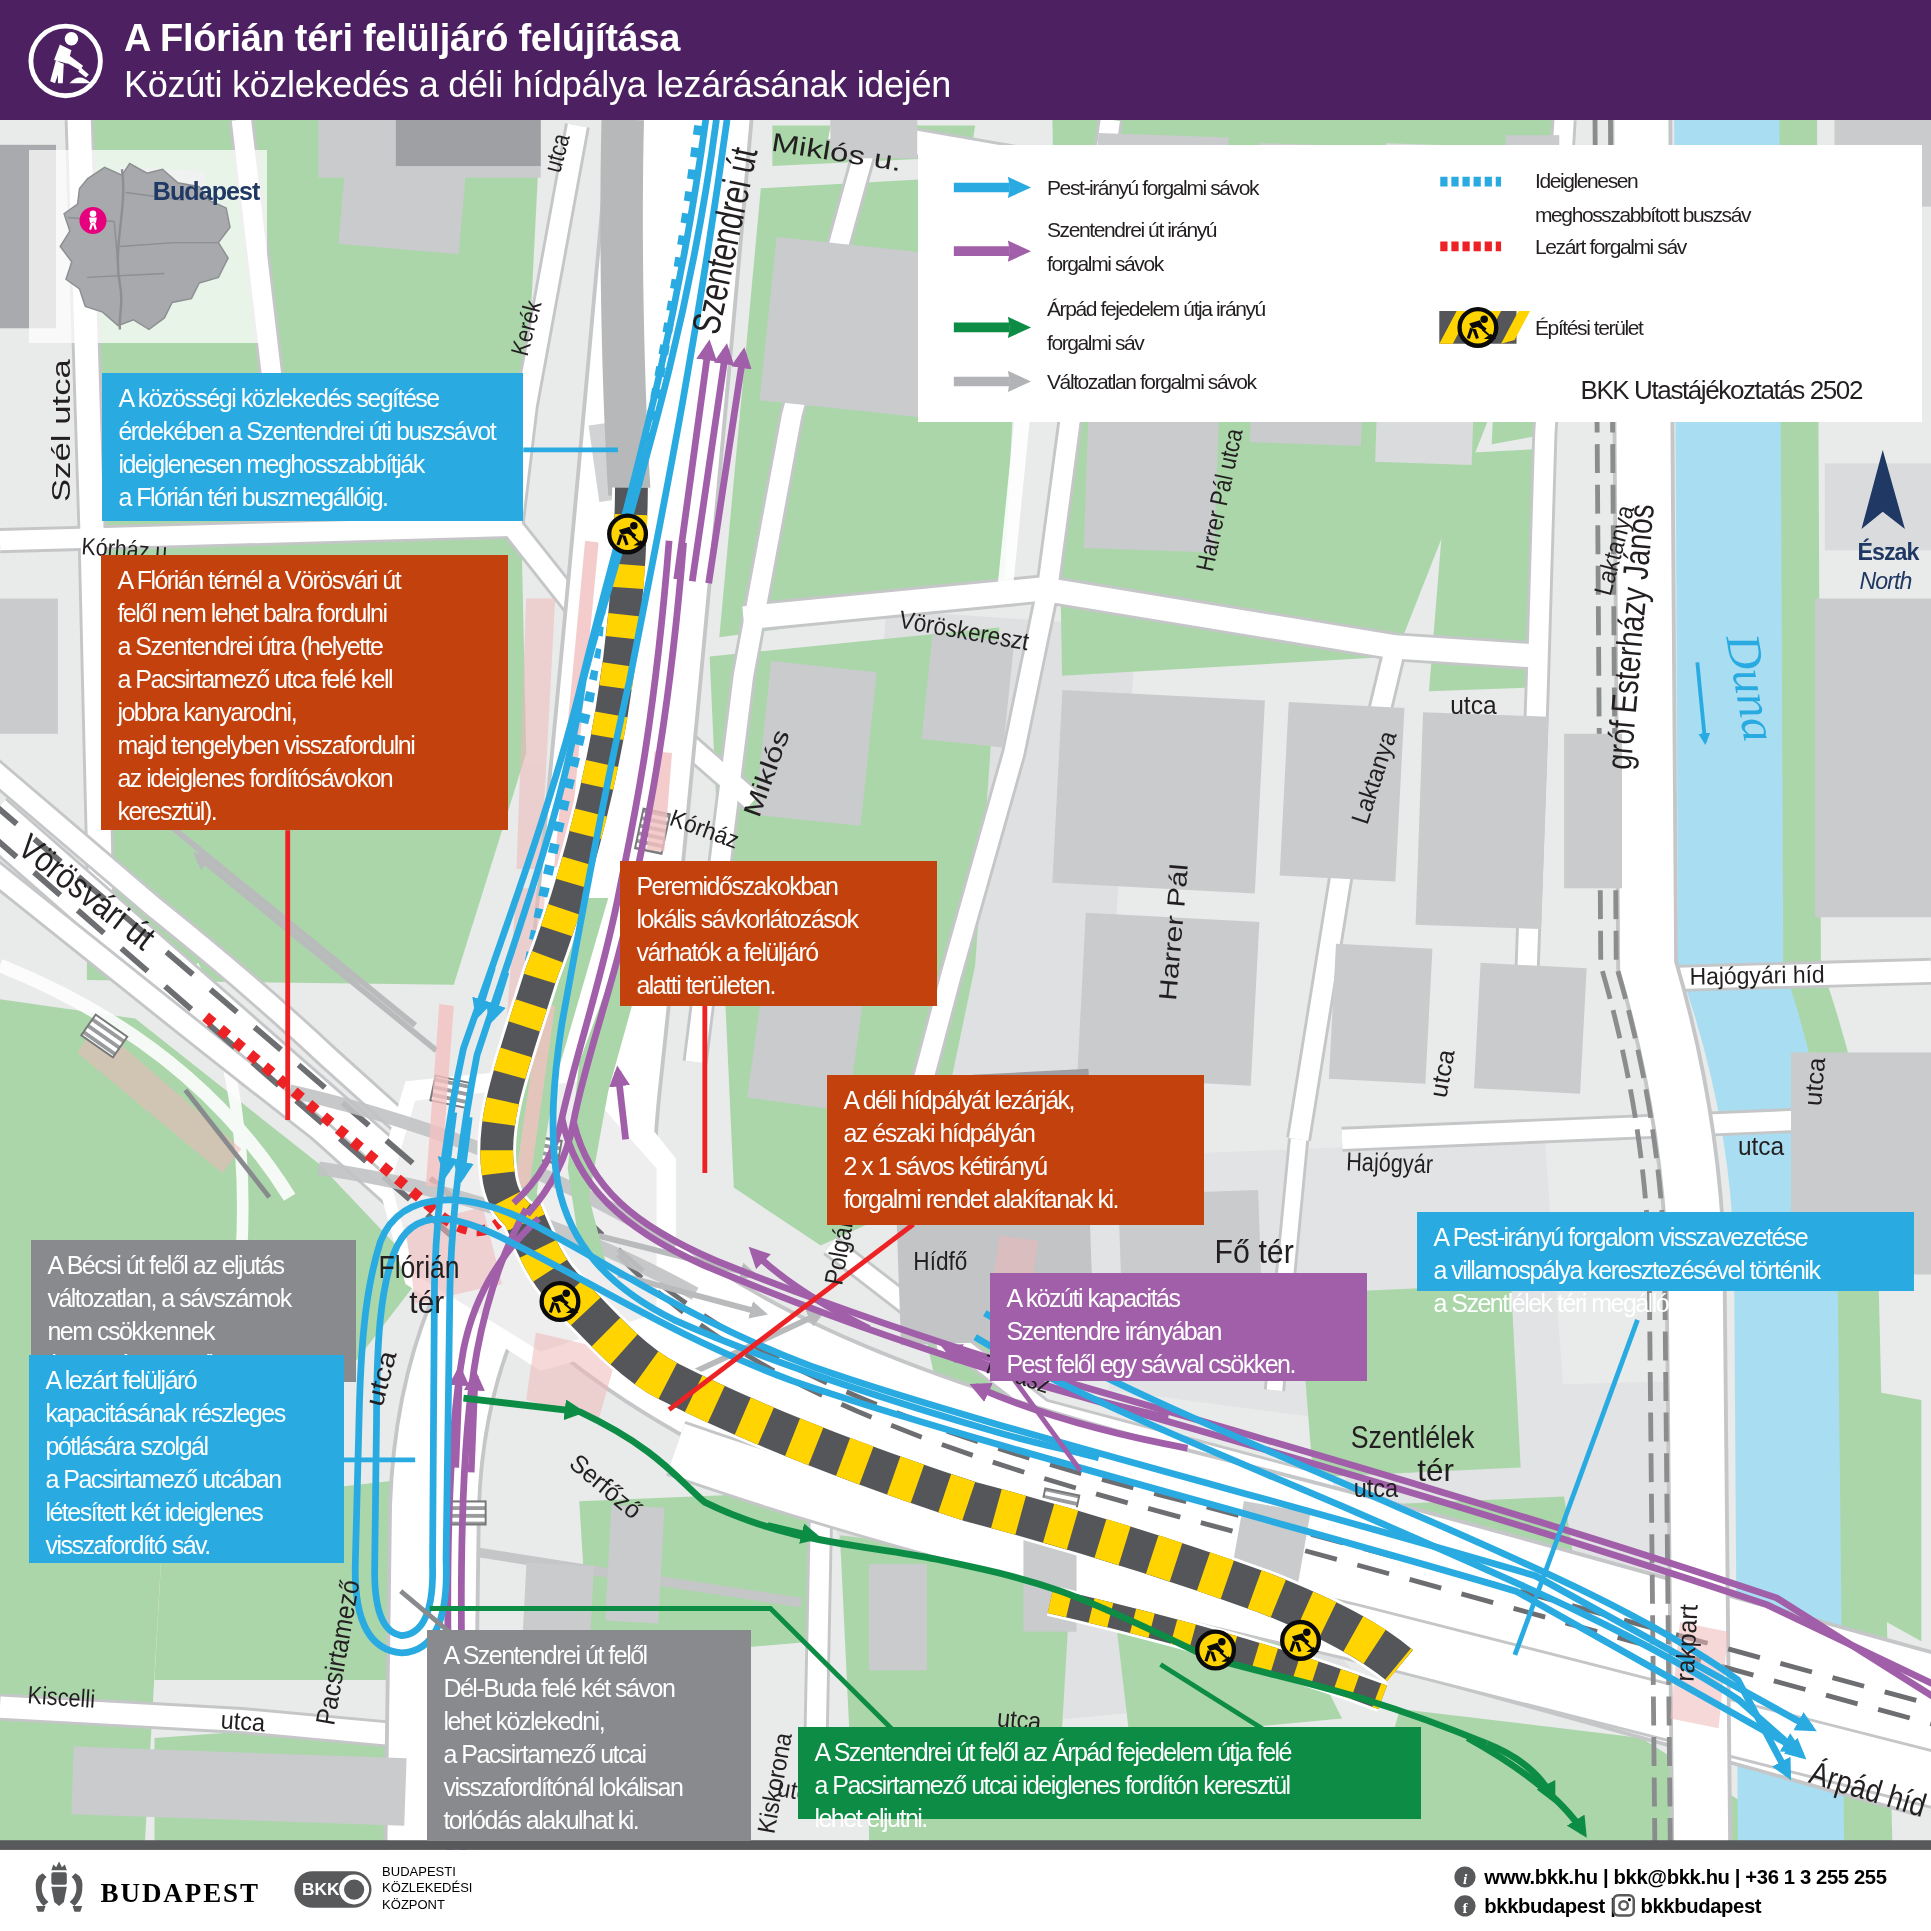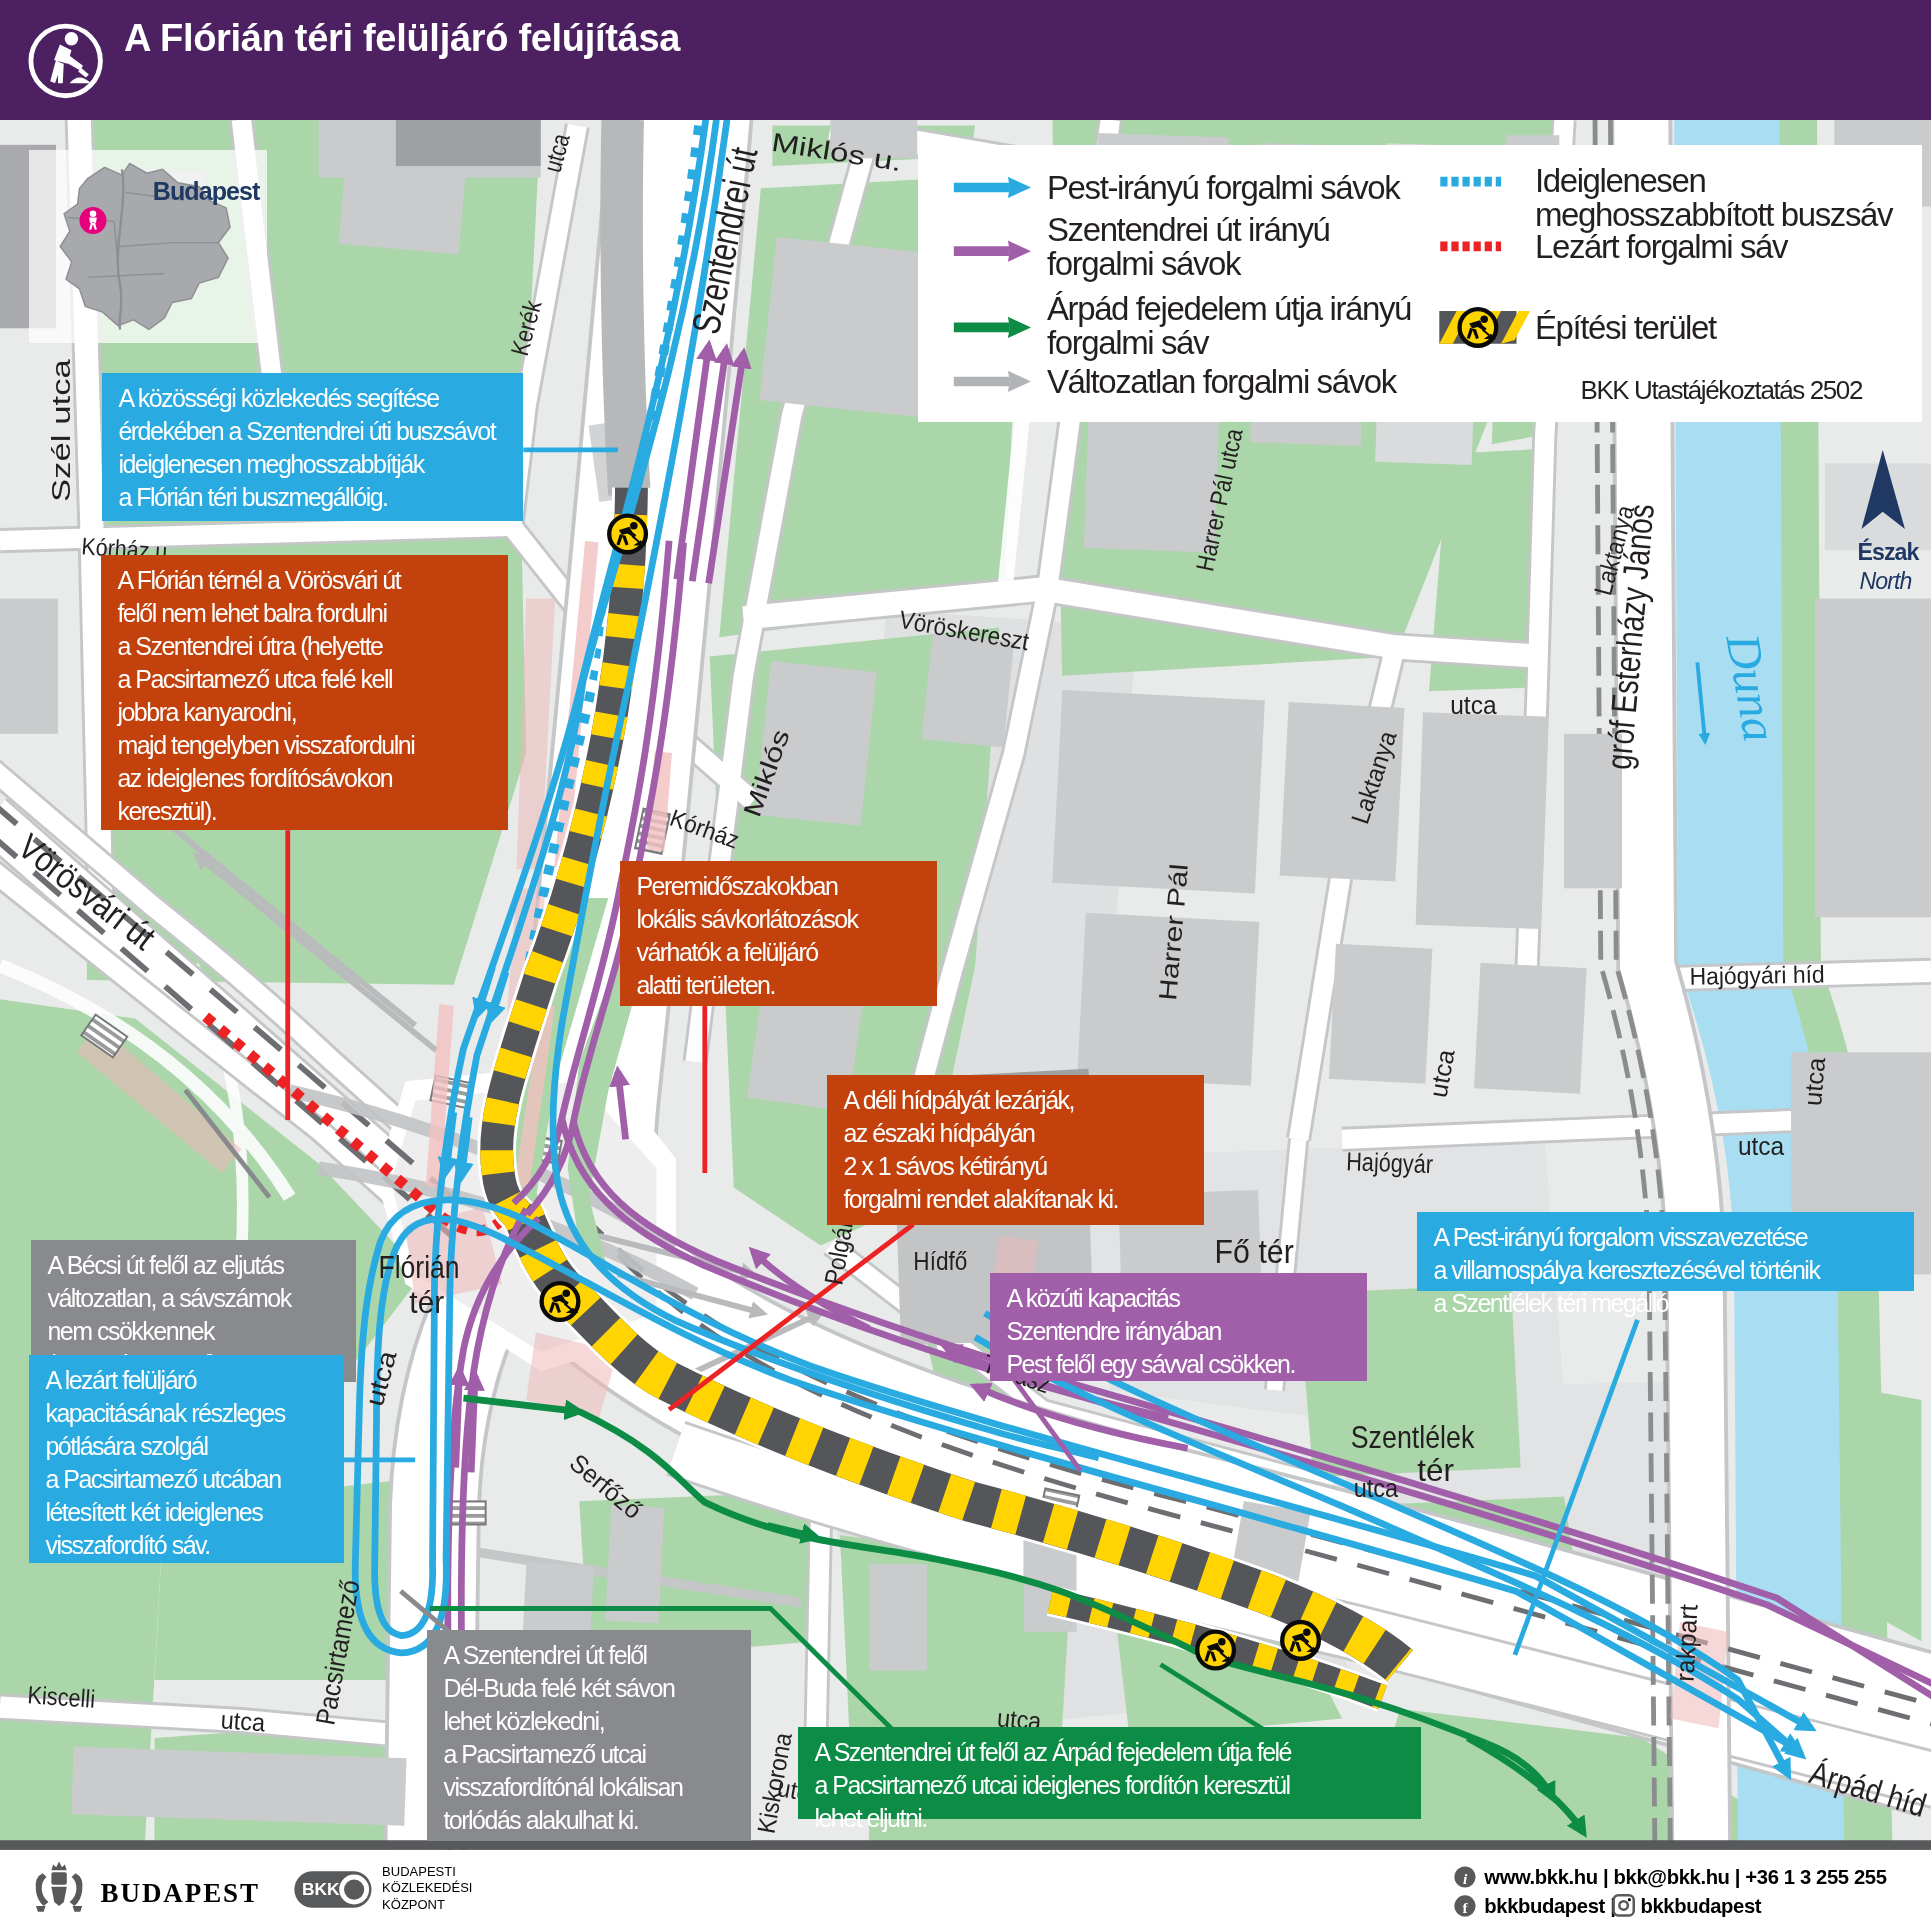"Közúti közlekedés a déli hídpálya" h2 { html: none -> <h2>Közúti közlekedés a déli hídpálya lezárásának idején</h2> }
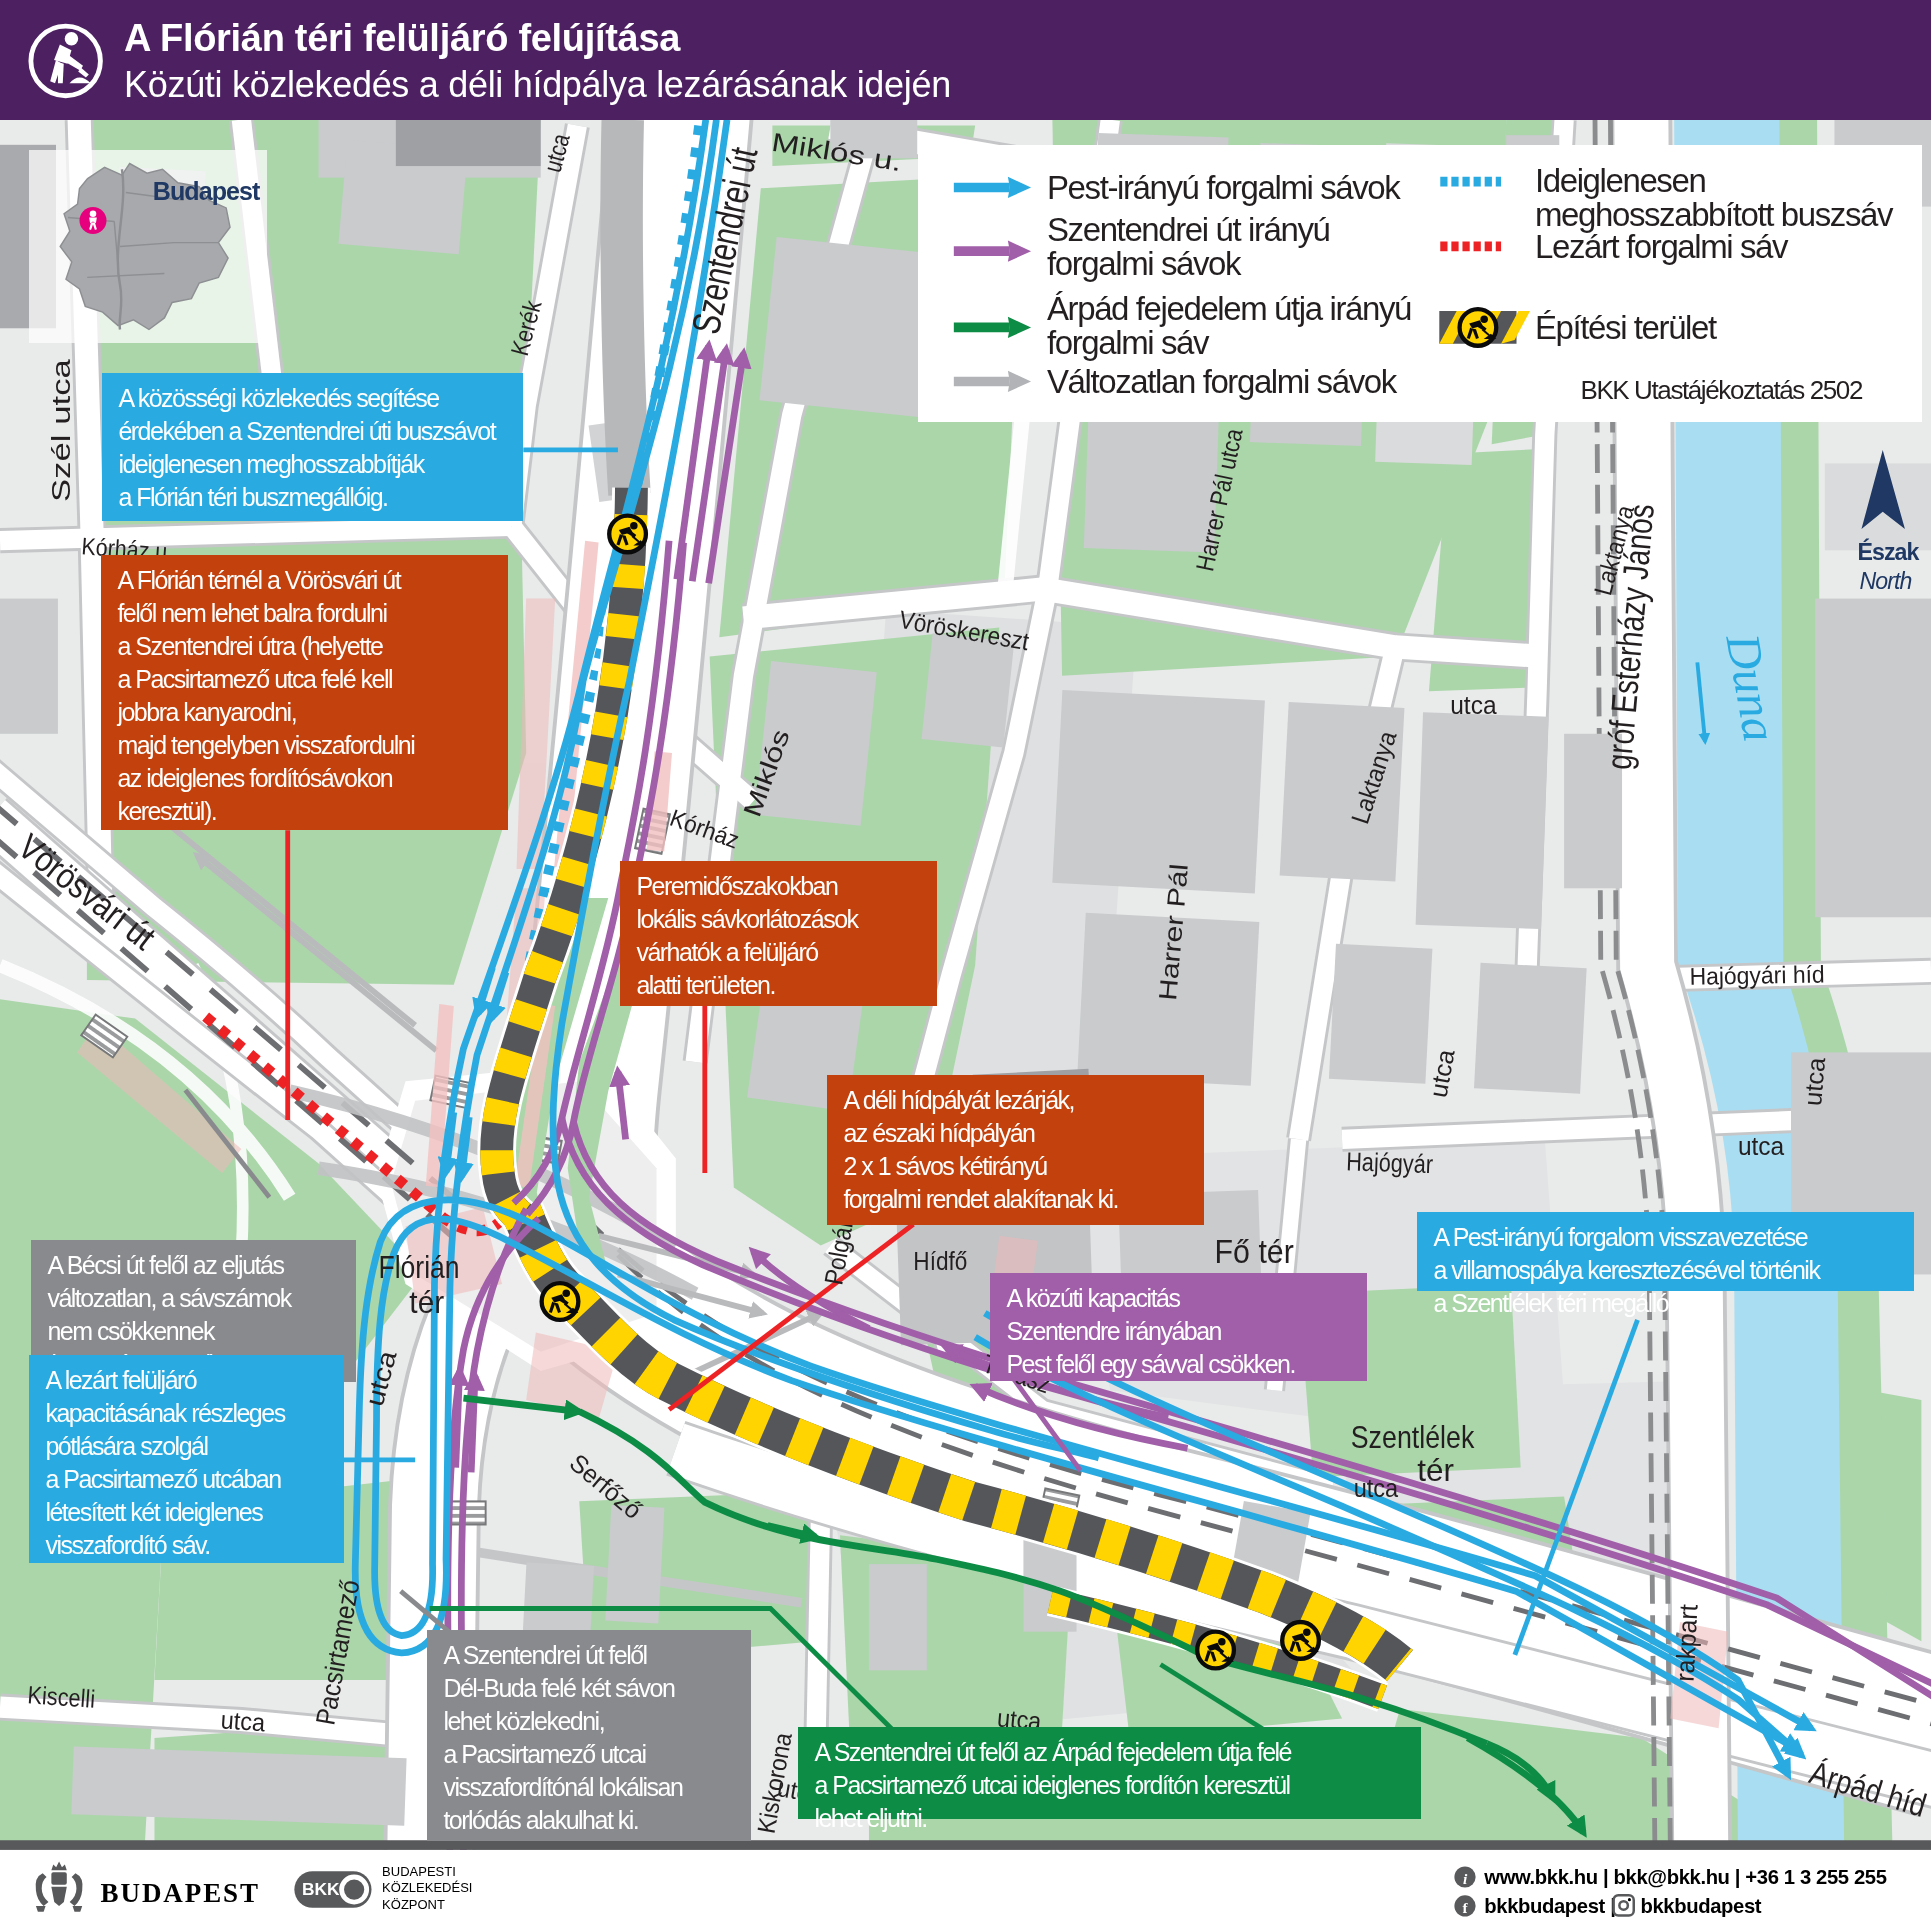"Pest-irányú forgalmi sávok" .leg { font-size: 33px -> 21px }
